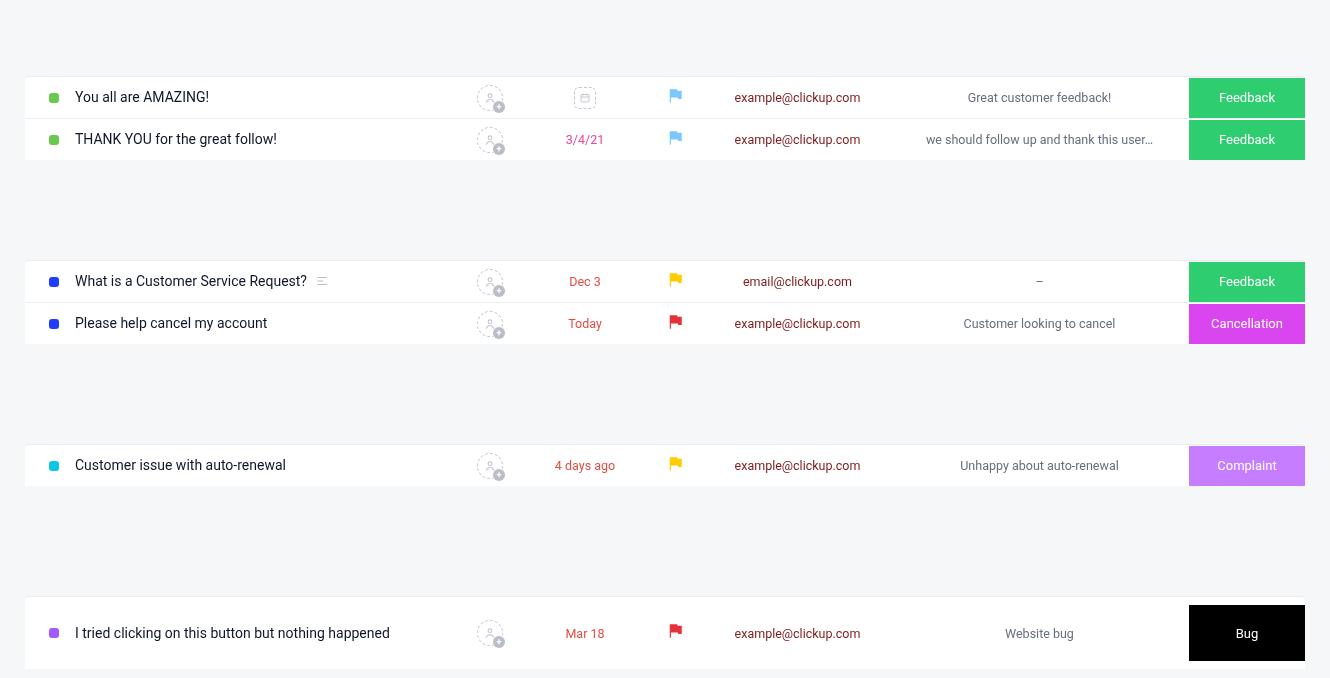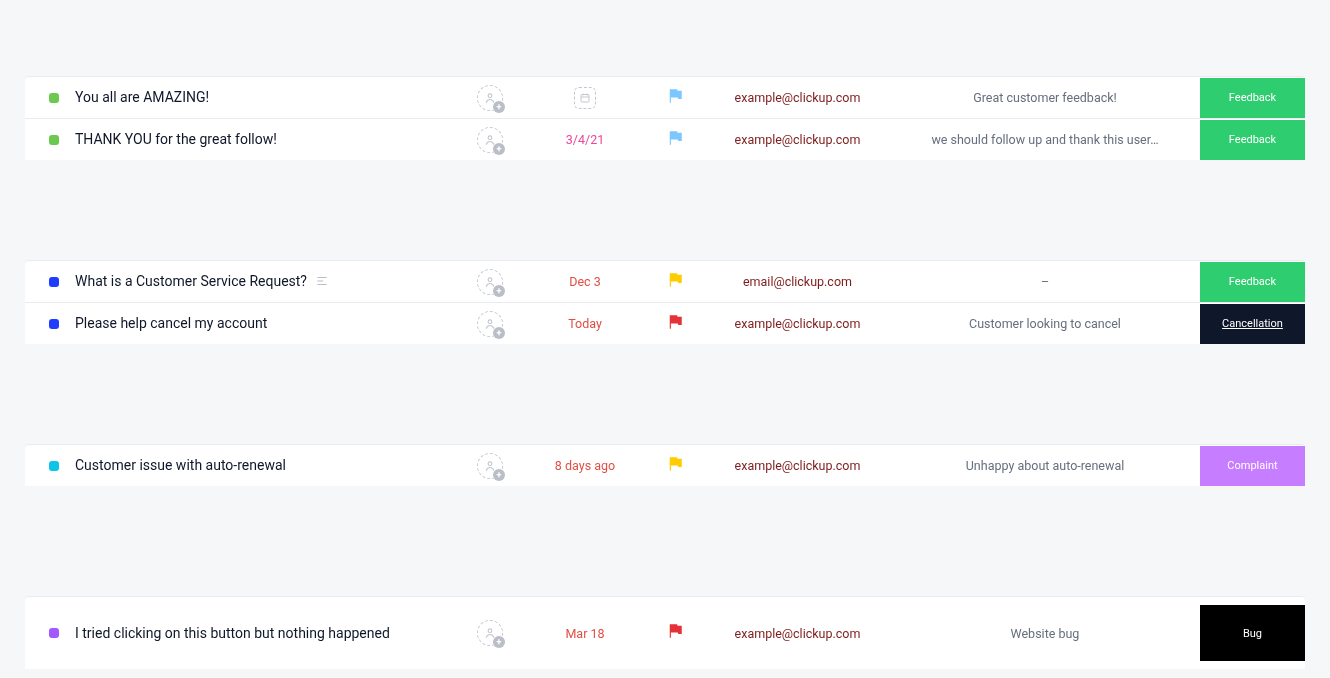"Feedback" .tag { font-size: 11px -> 13px; width: 105px -> 116px }
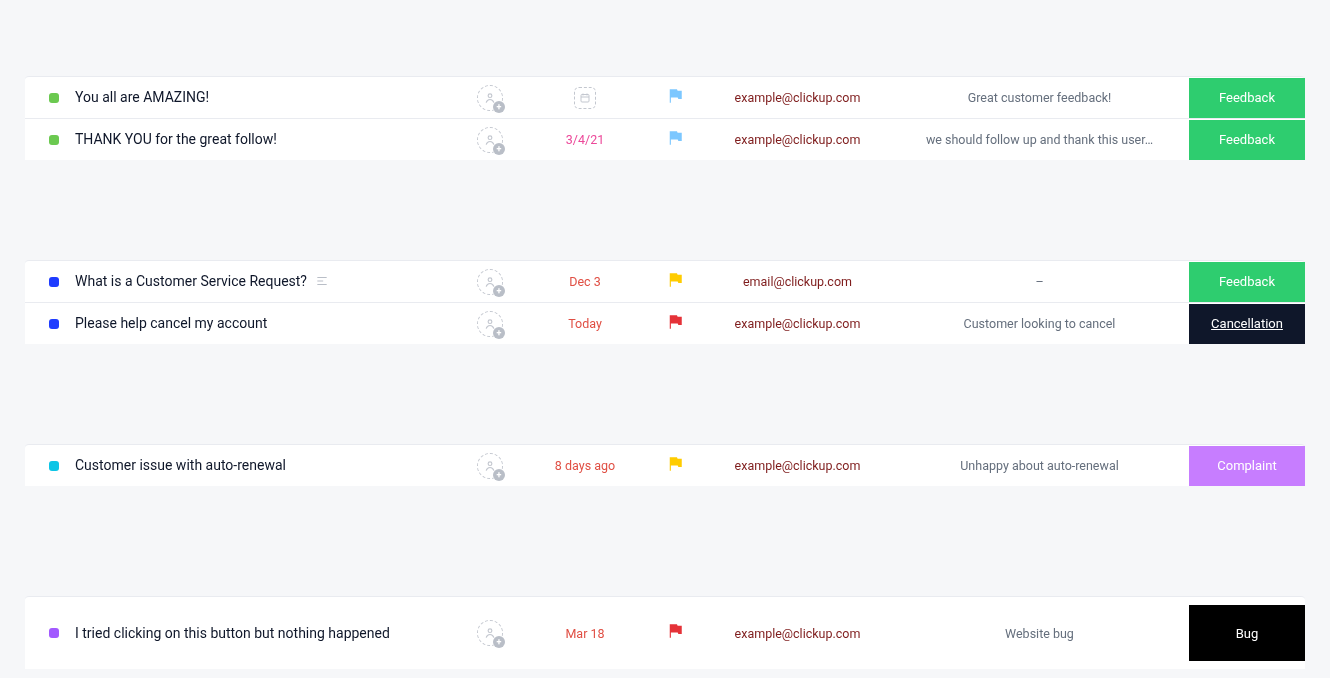"Cancellation" .tag-red { background: #0f172a -> #d946ef; text-decoration: underline -> none }
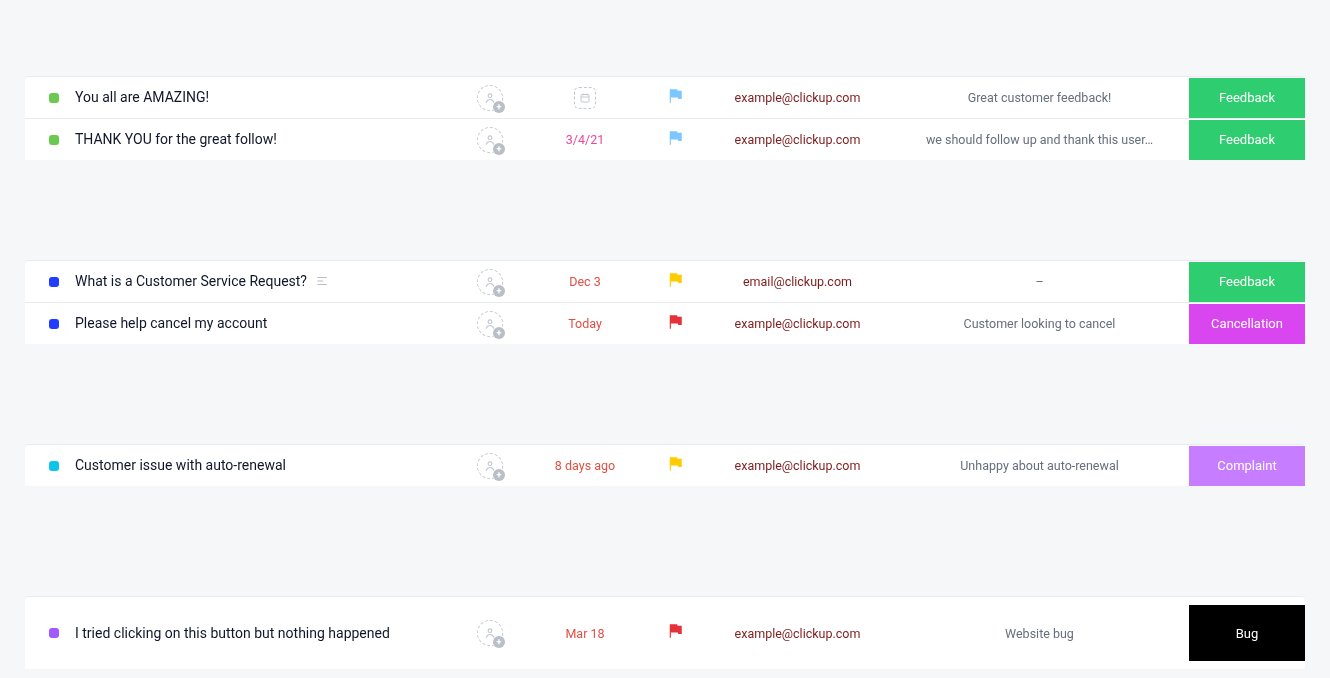"8 days ago" div.cell-date { text: 8 -> 4 }
